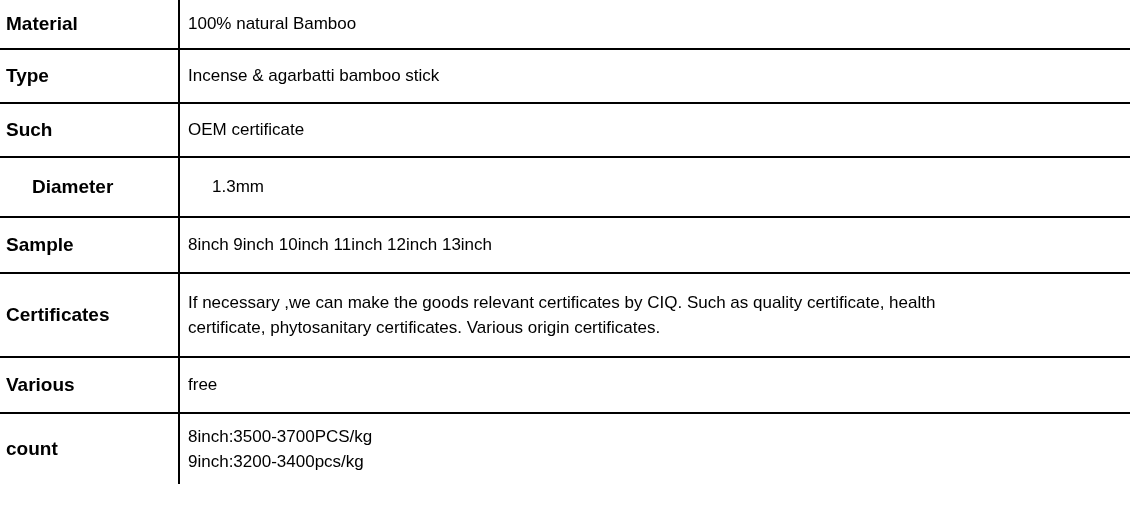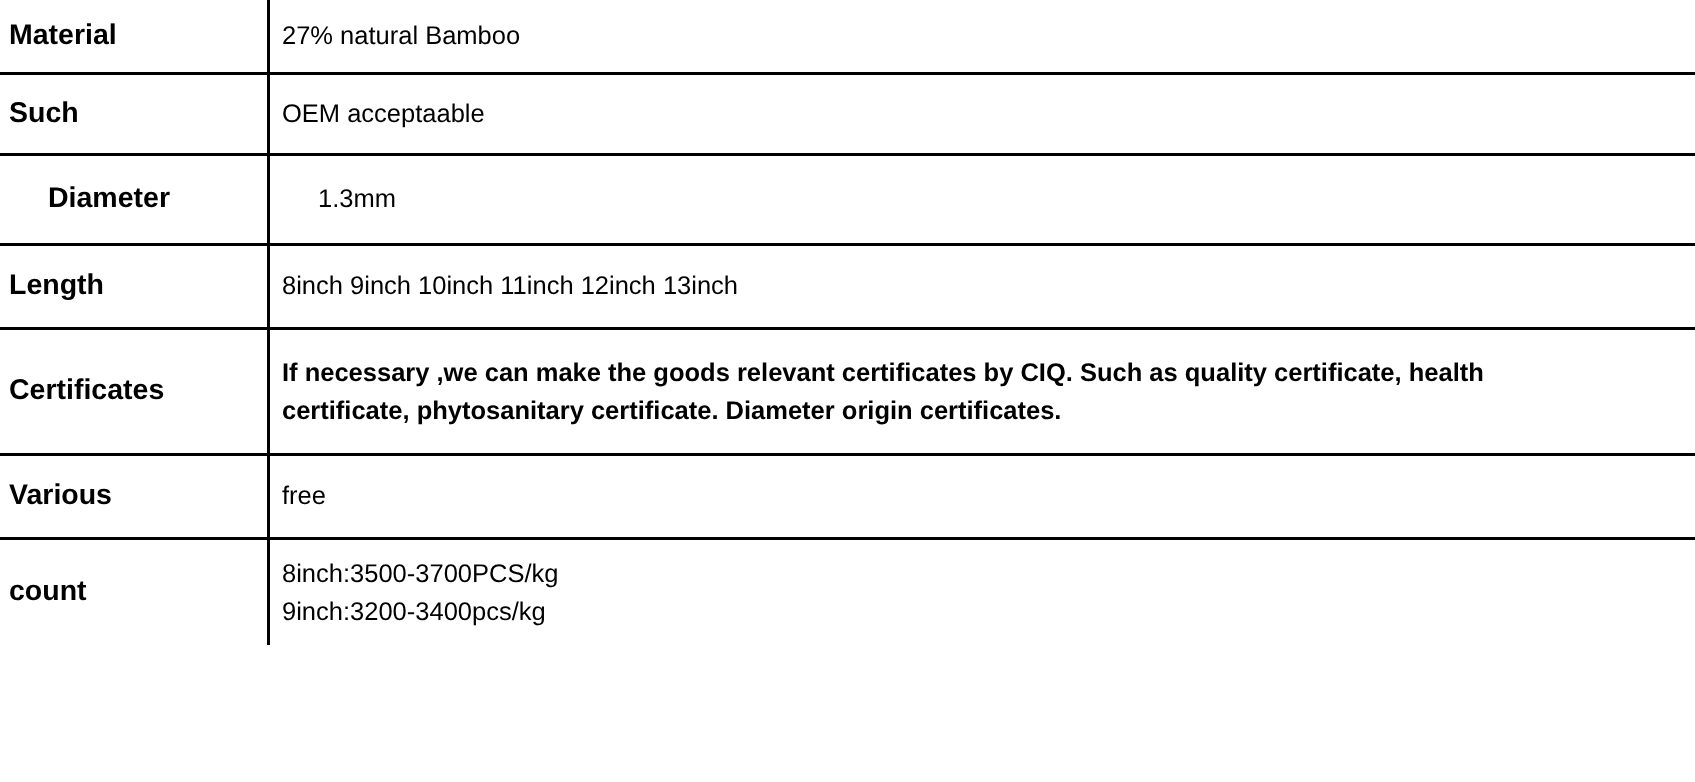"27% natural Bamboo" span.value-line { text: 27% -> 100% }
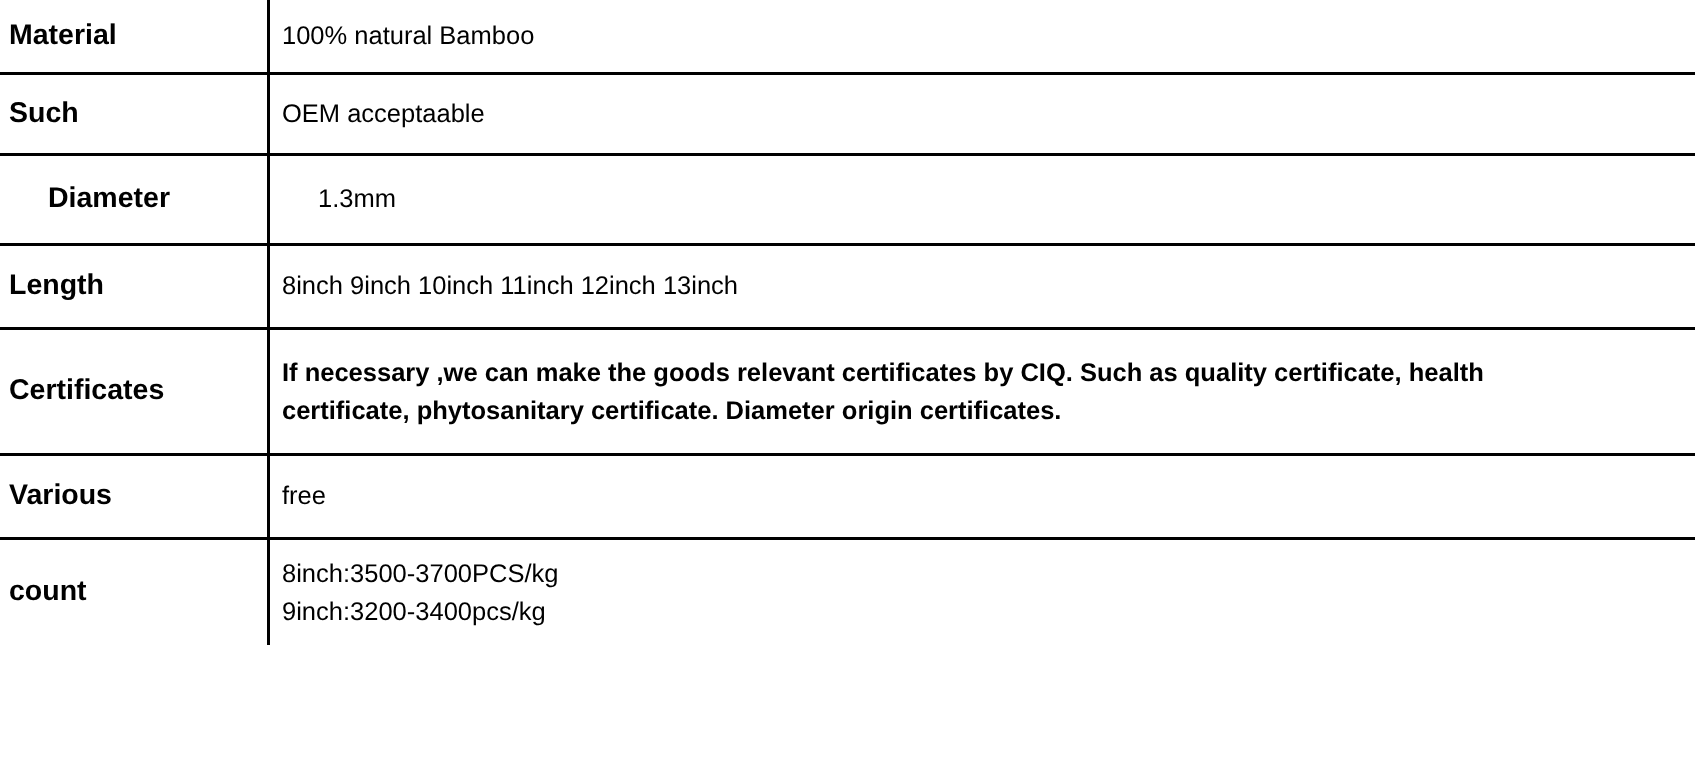"Type" tr.row-type { html: none -> <tr> <td>Type</td> <td> <span>Incense &amp; agarbatti bamboo stick</span> </td> </tr> }
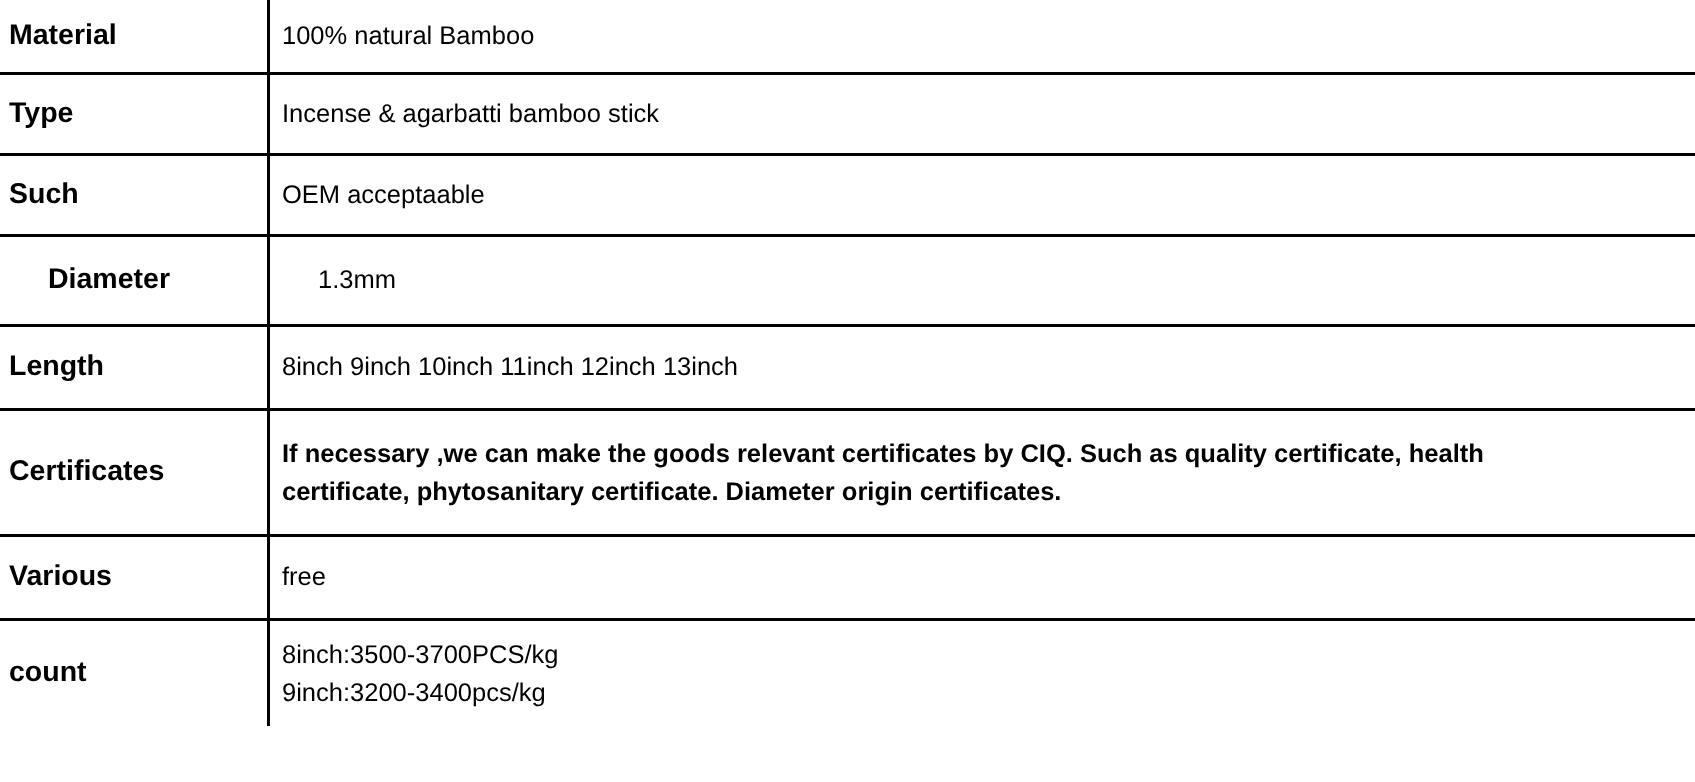"OEM acceptaable" span.value-line { text: acceptaable -> certificate }
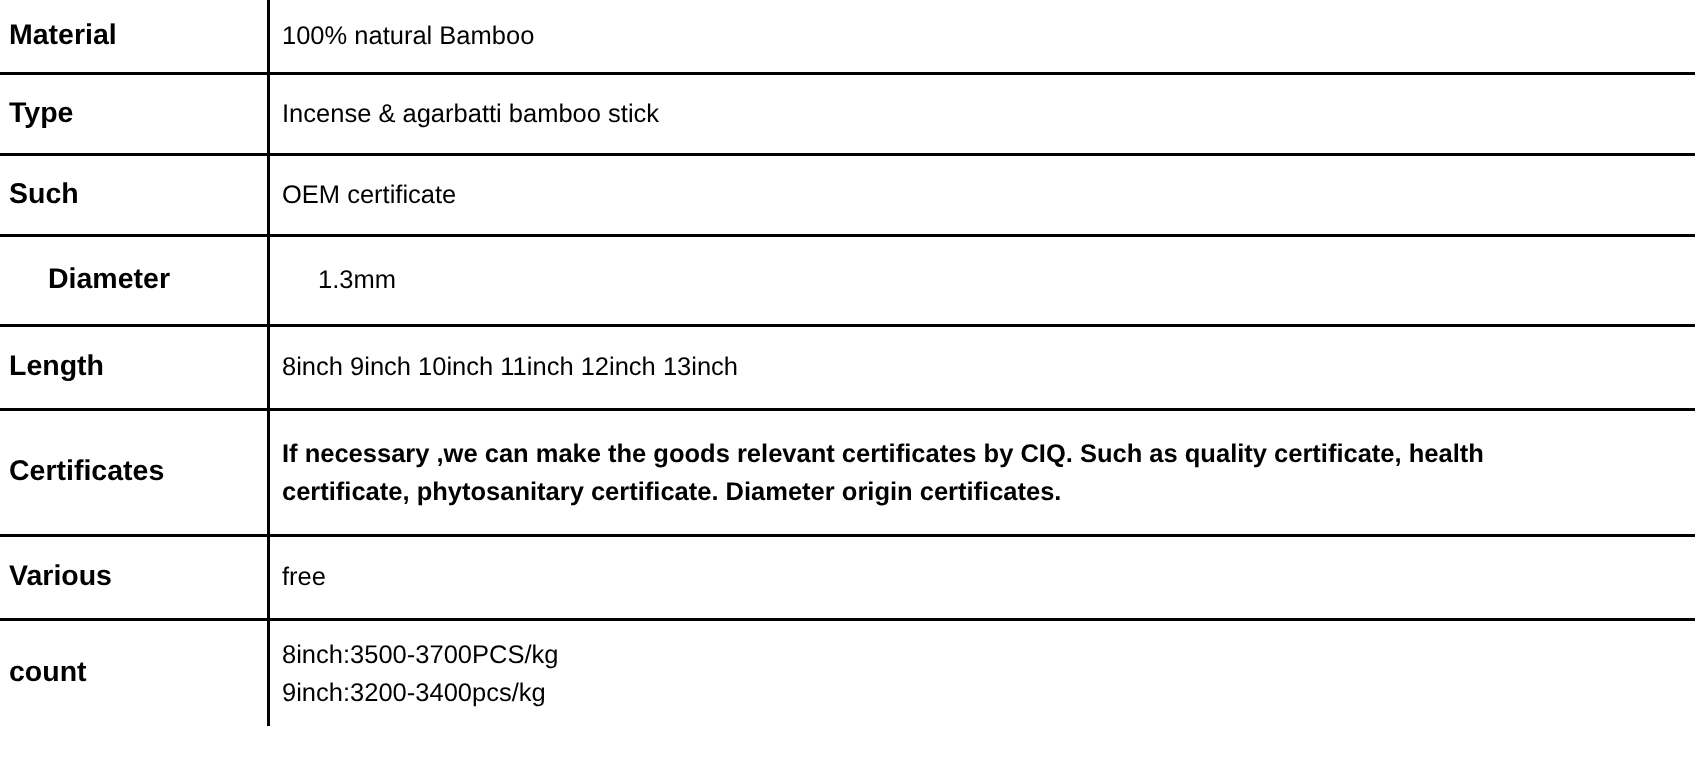"Length" td.label-cell { text: Length -> Sample }
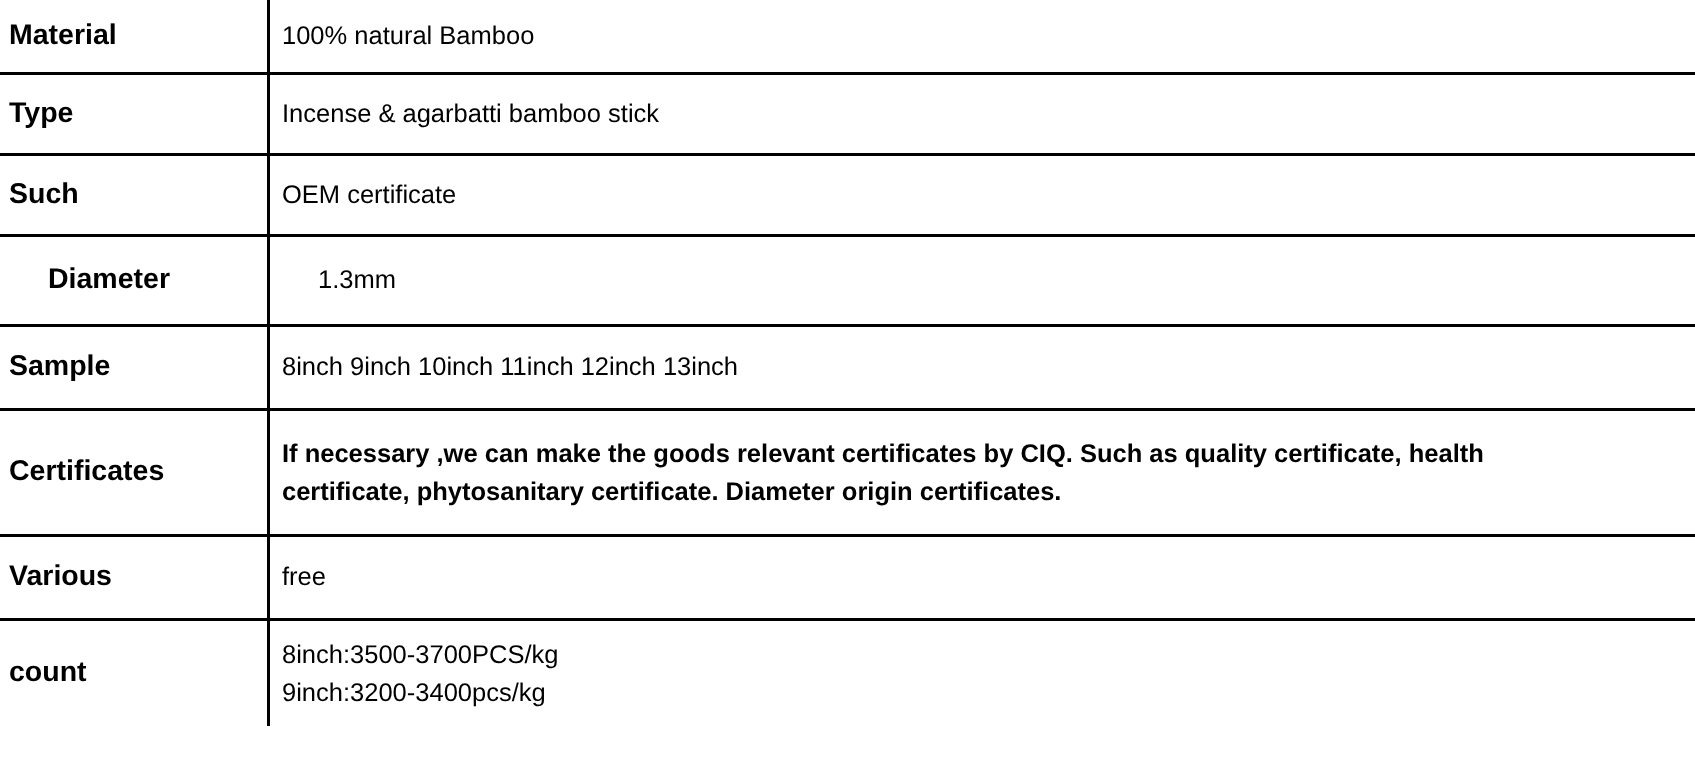"If necessary ,we can make" tr.row-certificates td.value-cell { font-weight: bold -> none }
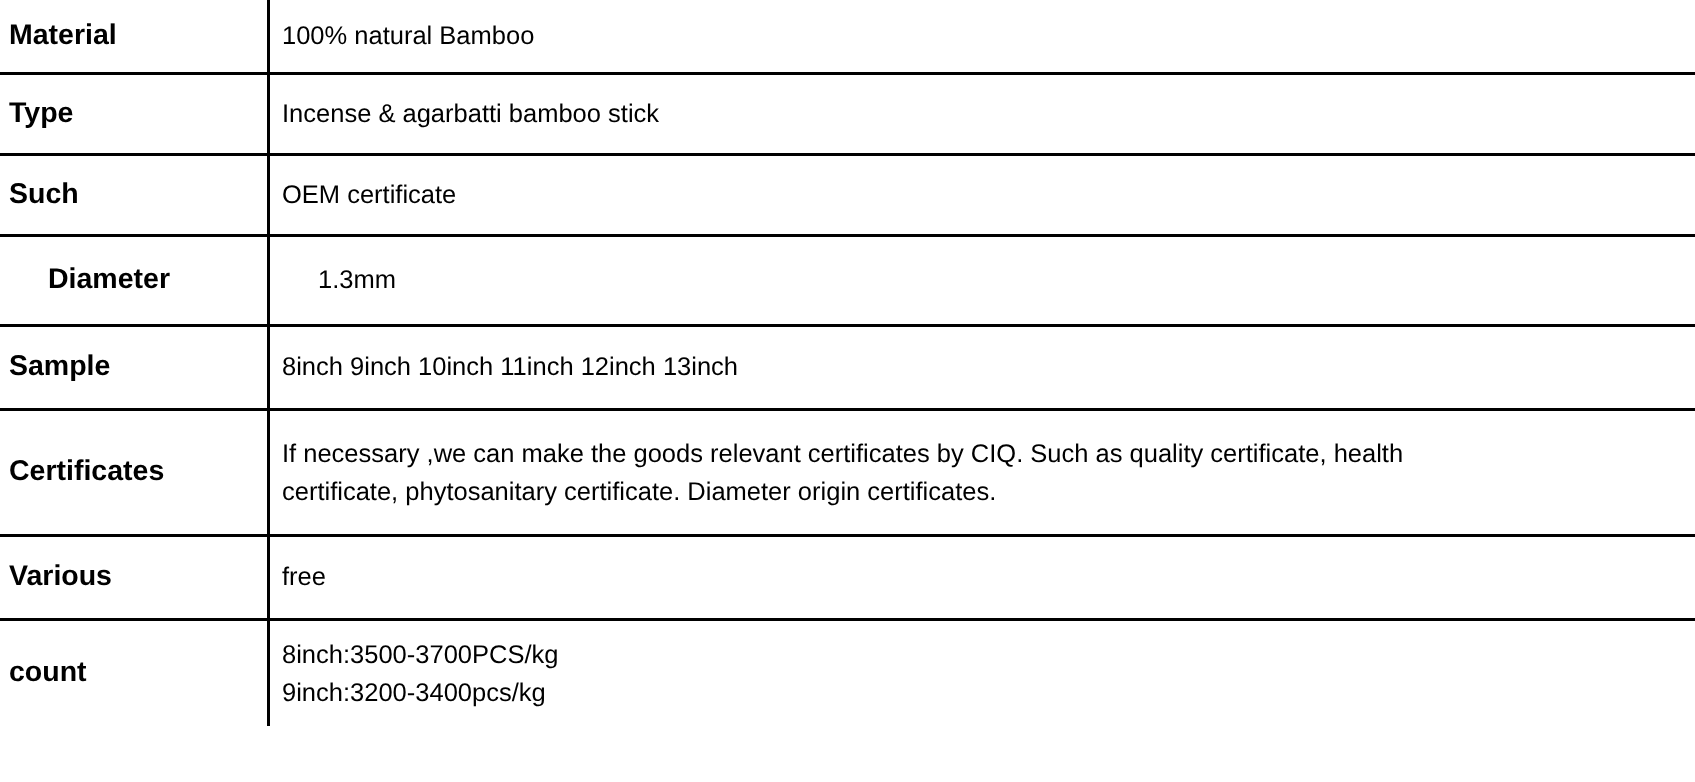"certificate, phytosanitary certificate." span.value-line { text: certificate. Diameter -> certificates. Various }
